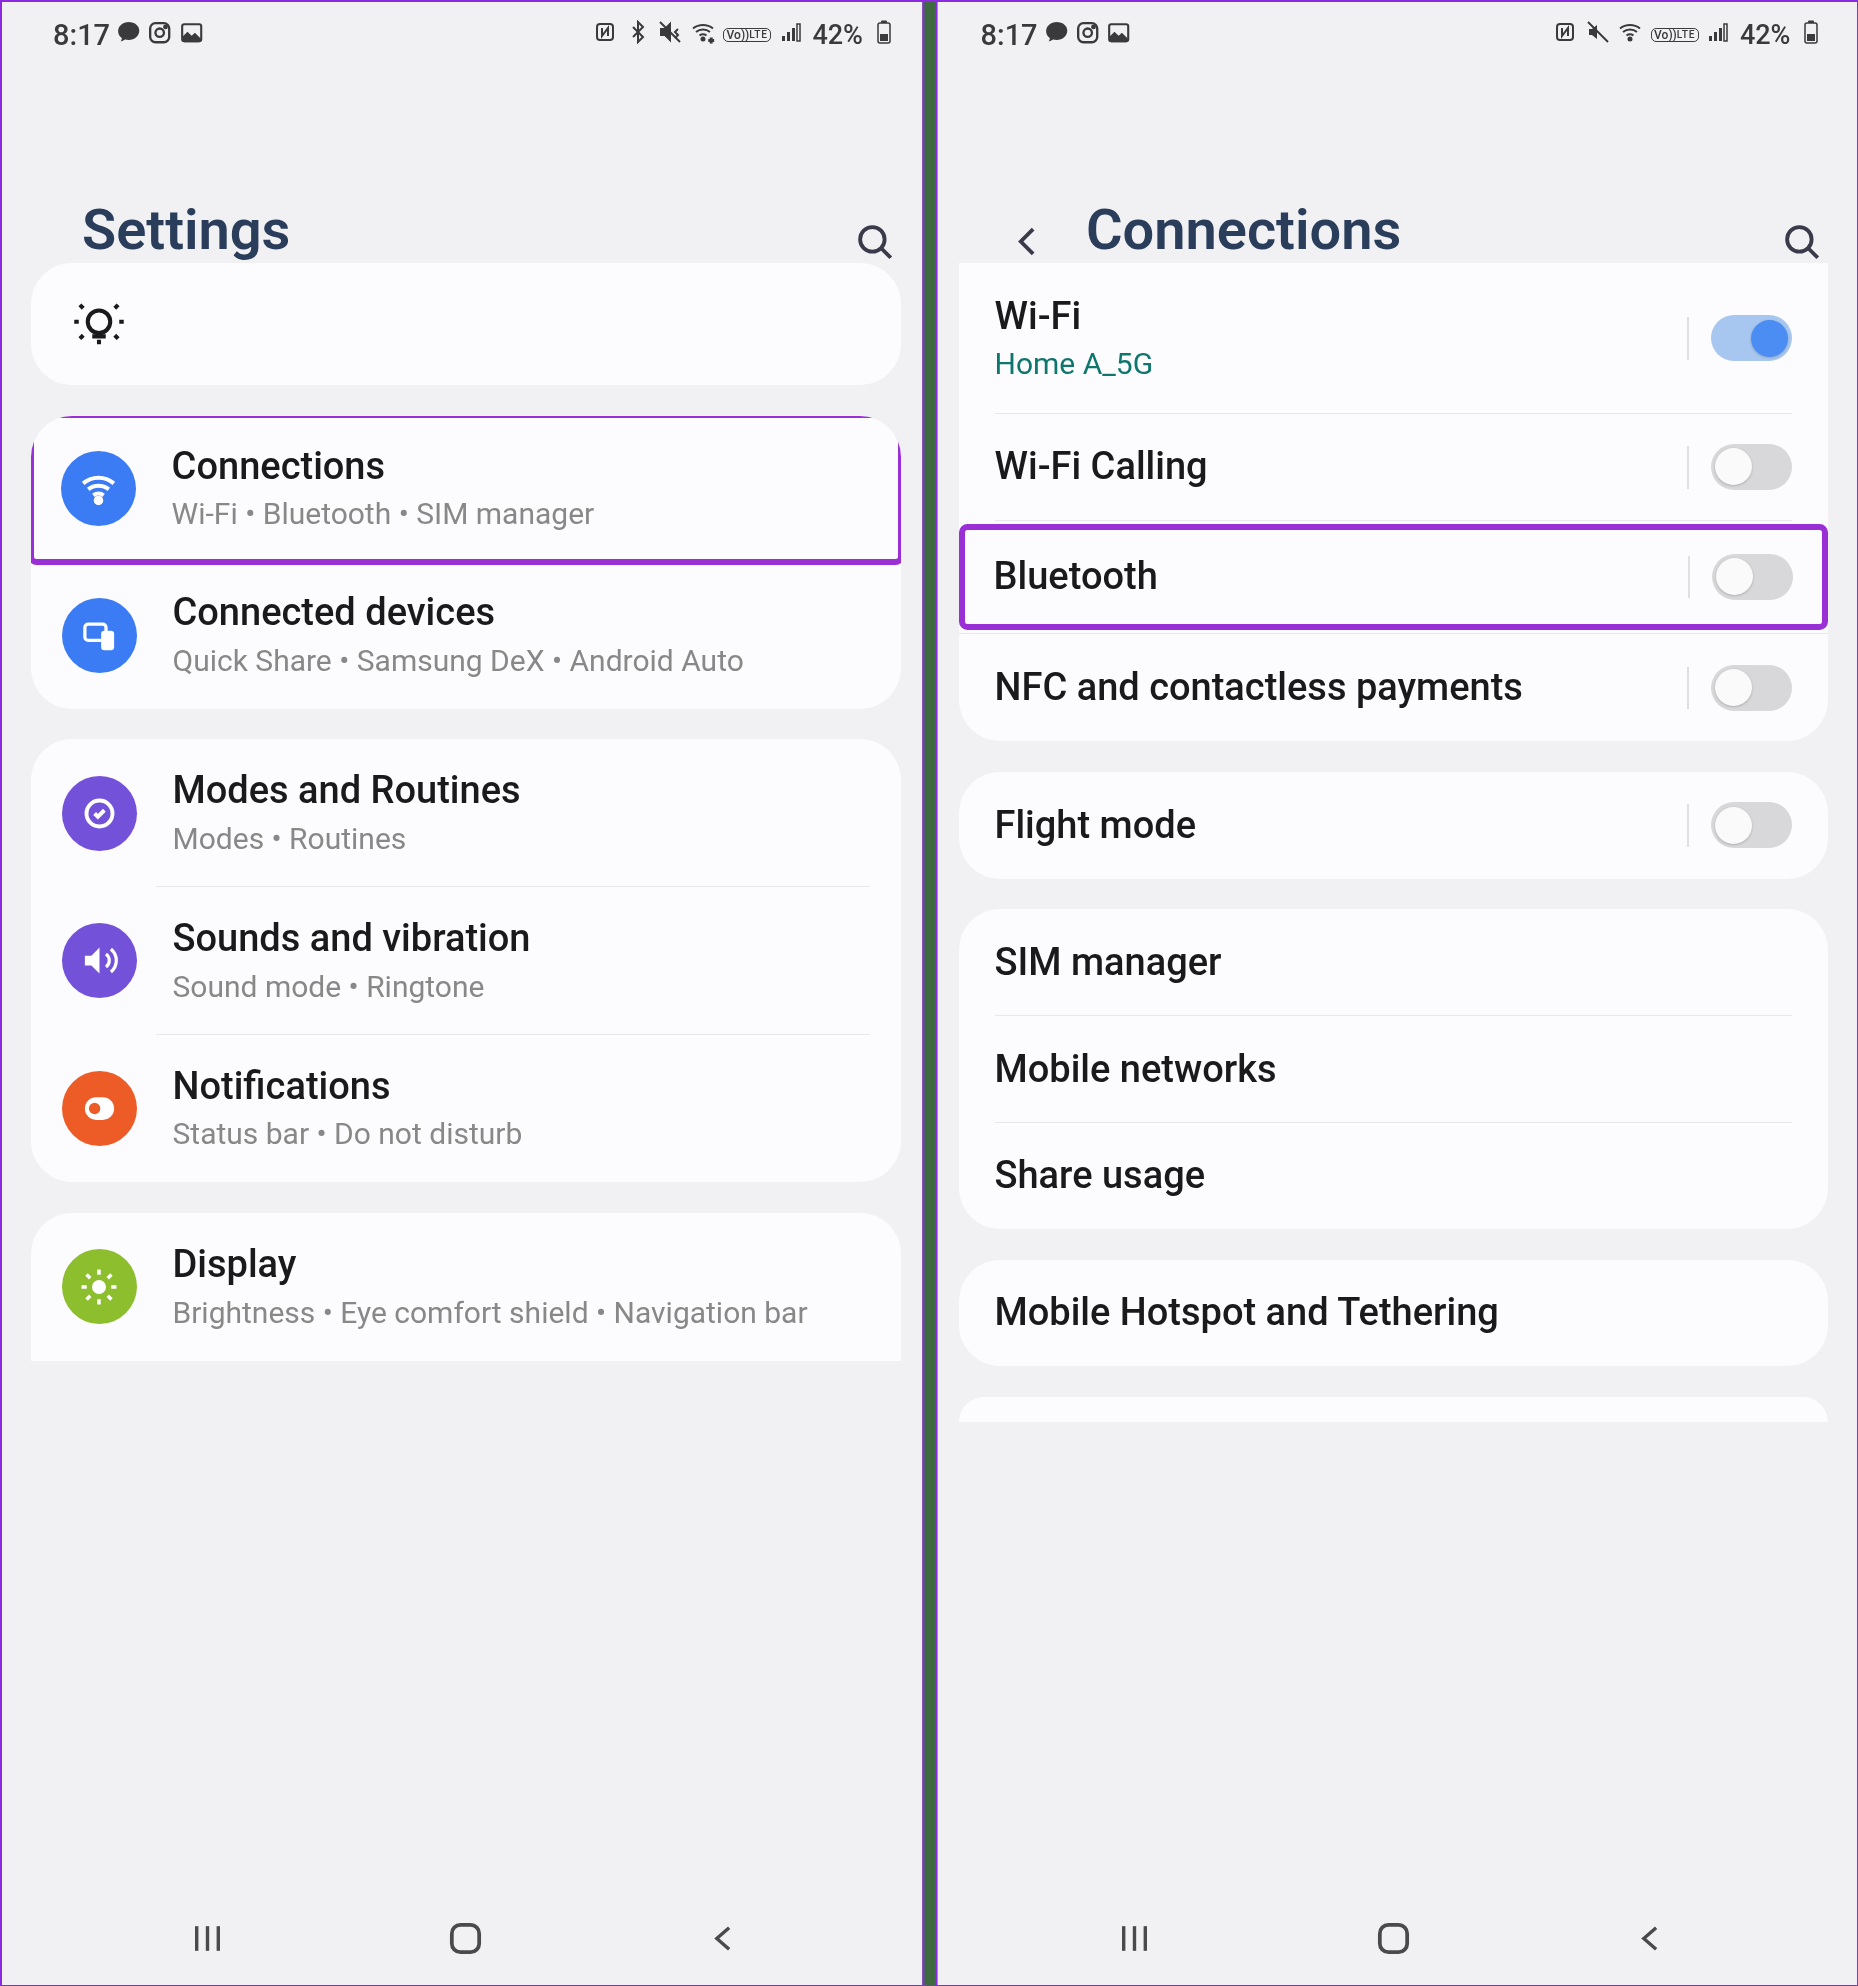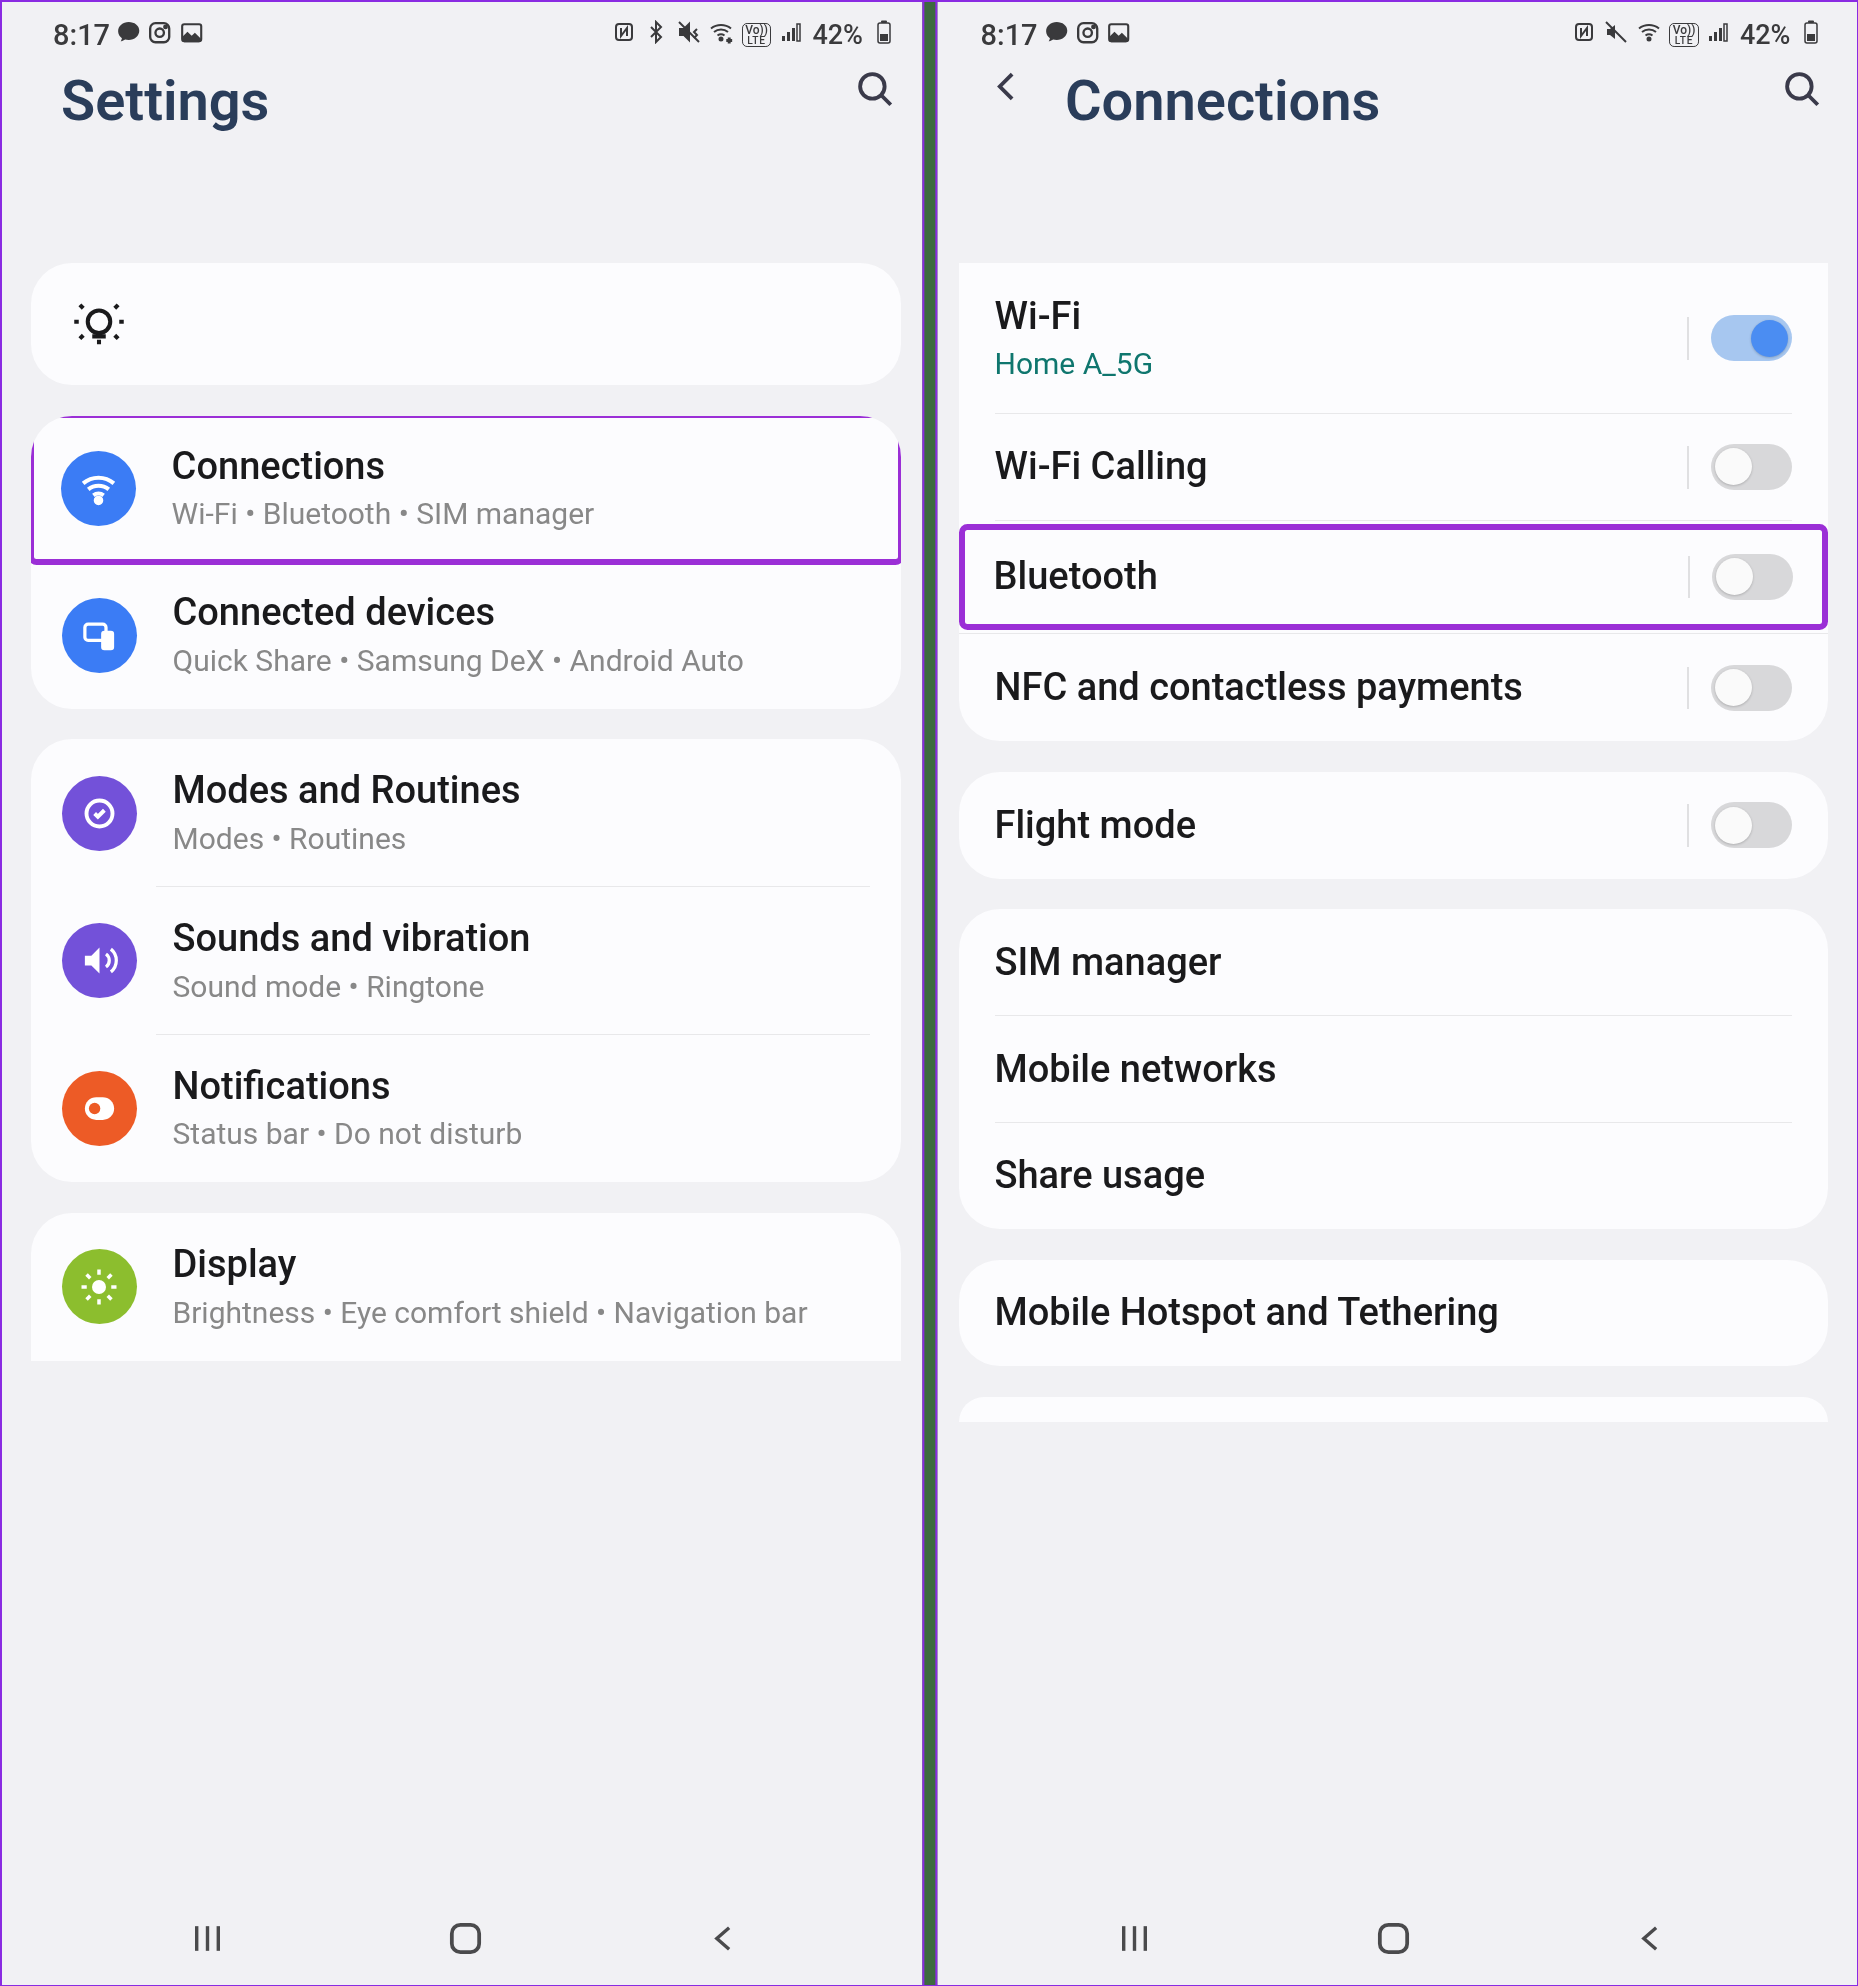"Vo))" .volte-badge { flex-direction: column -> row }
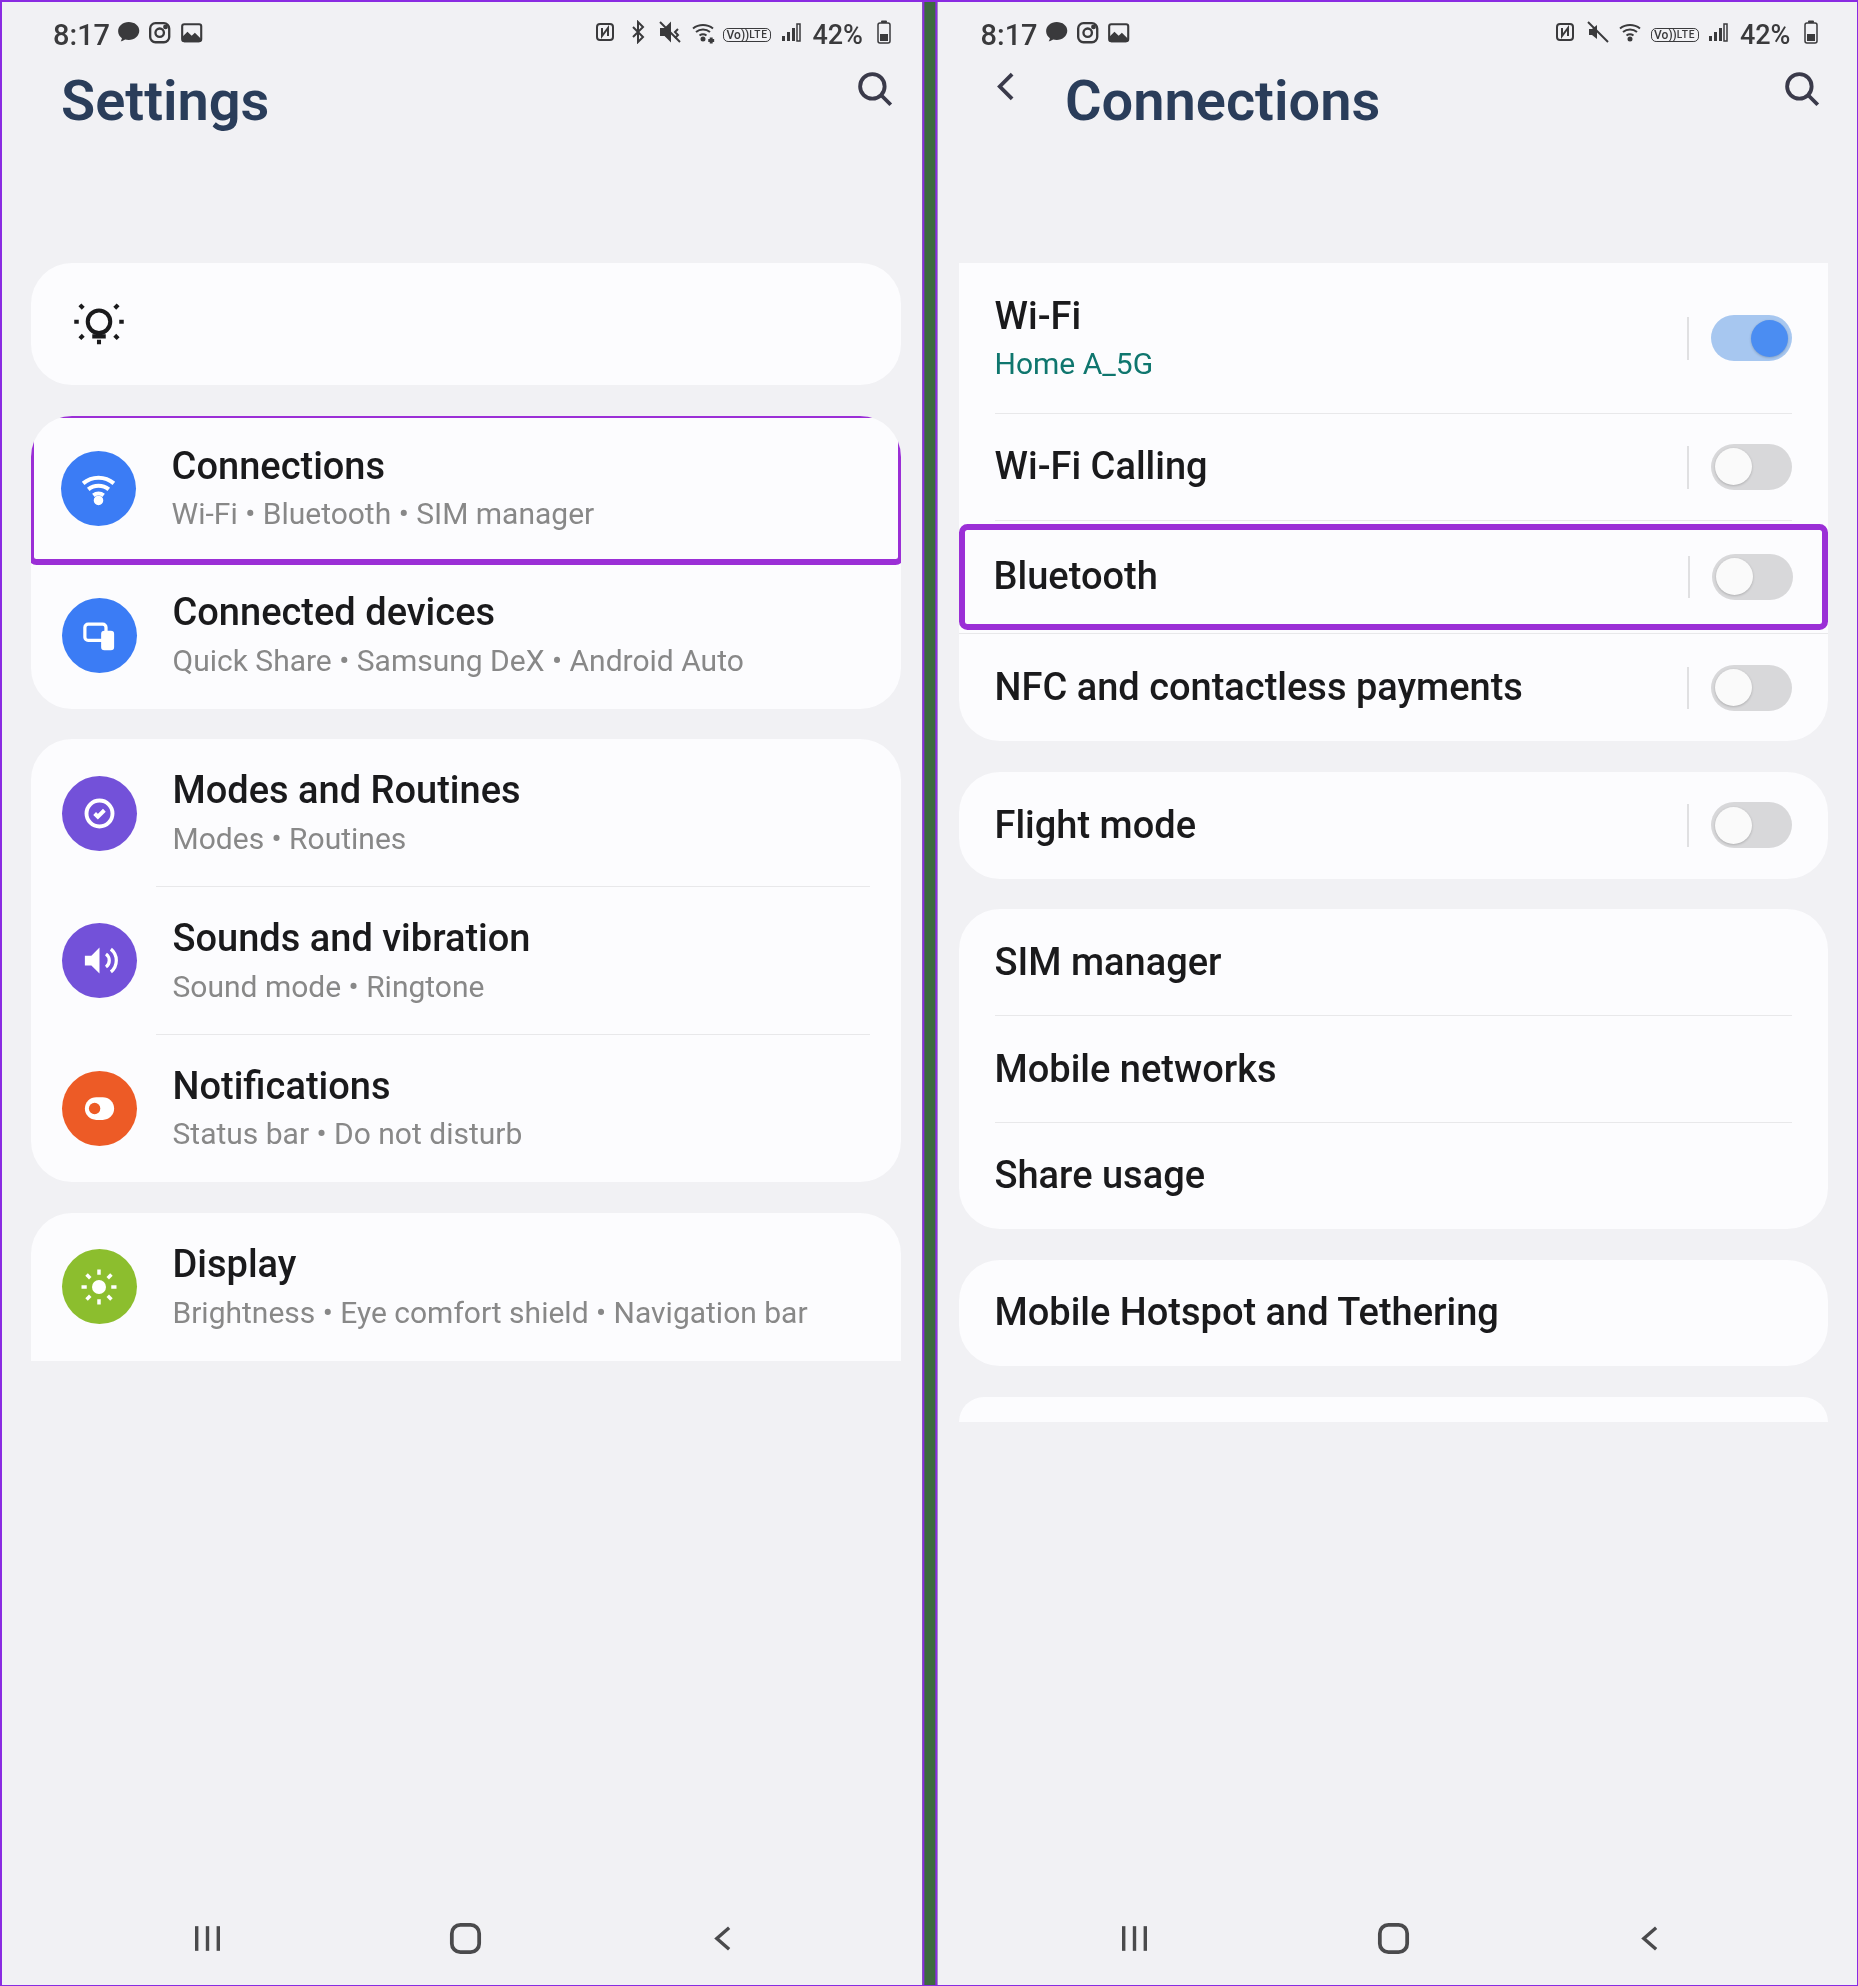"Settings" .header { align-items: flex-start -> flex-end; margin-left: none -> 21px }
